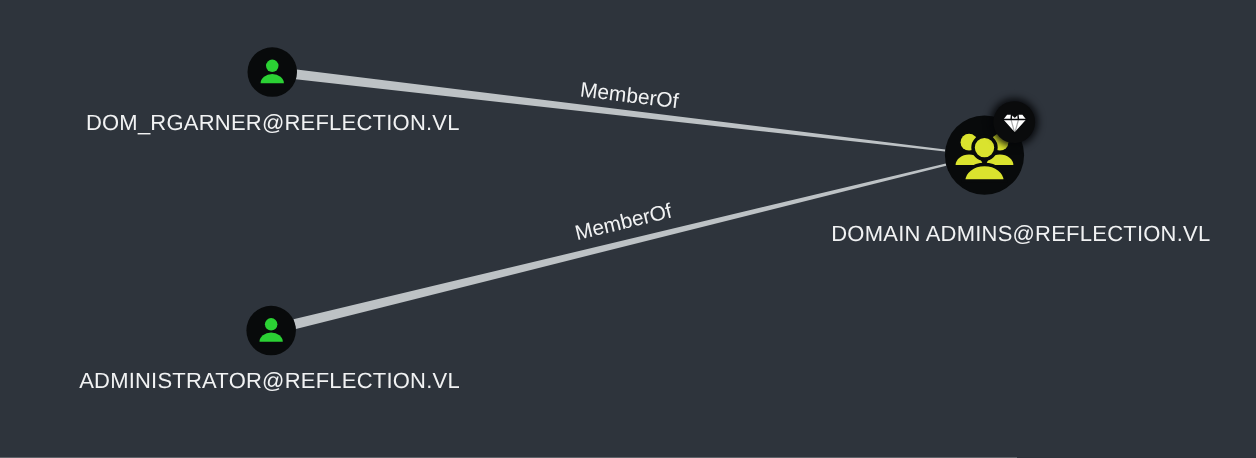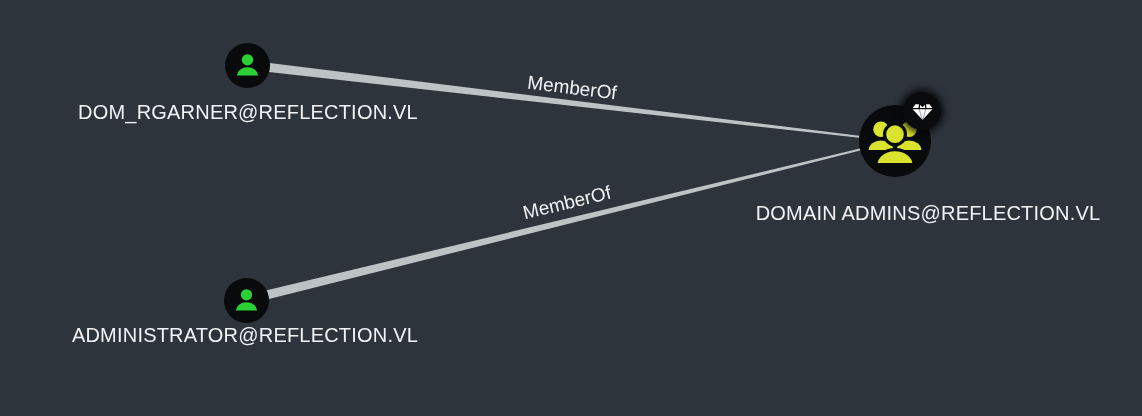"ADMINISTRATOR@REFLECTION.VL" div.node-label { top: 318px -> 330px }
